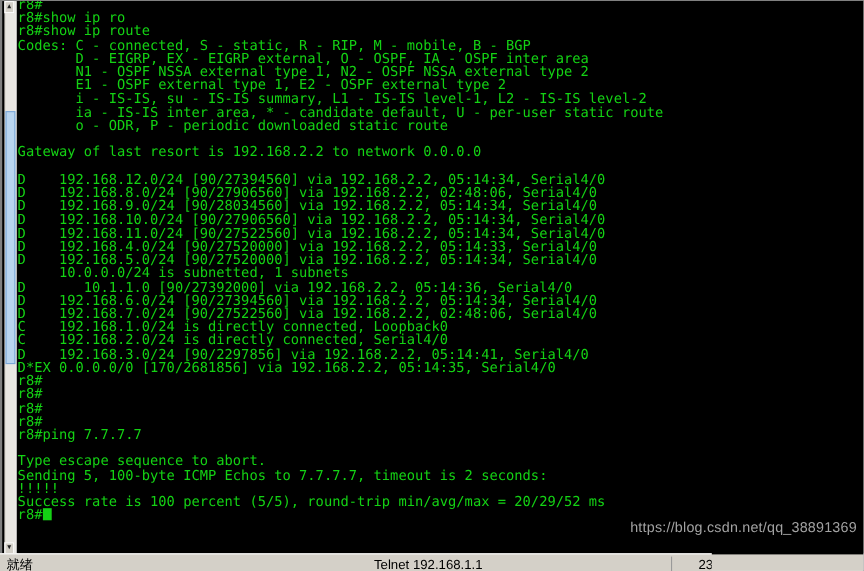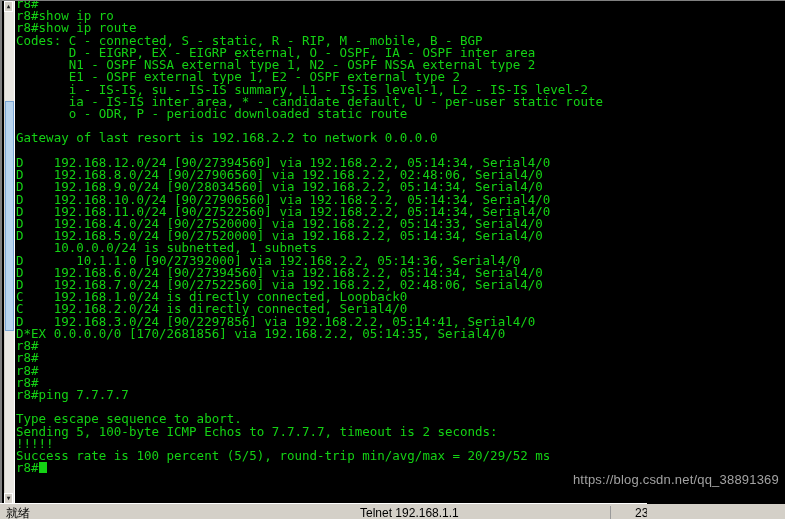"Telnet 192.168.1.1" #status-session { margin-left: 20px -> none }
